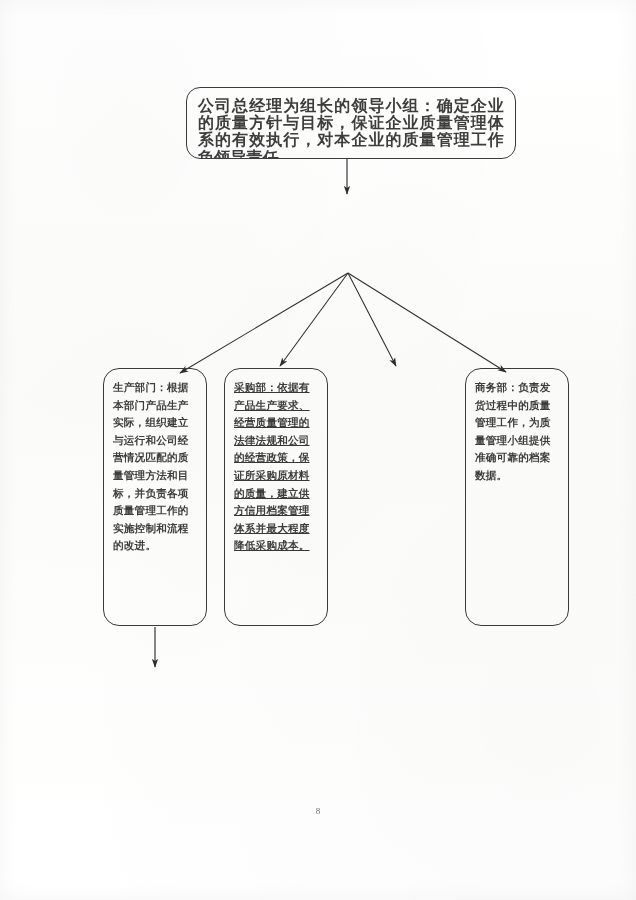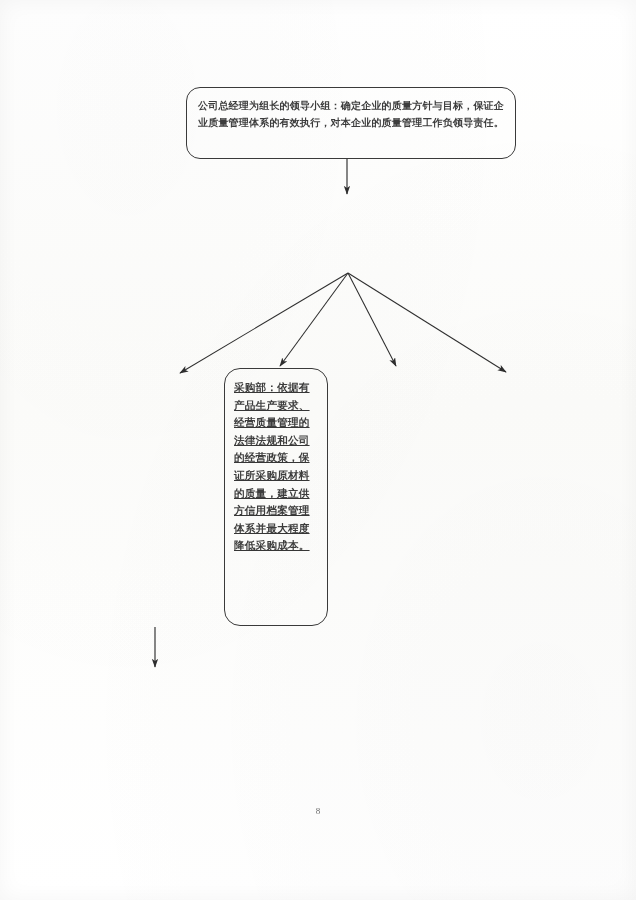"公司总经理为组长的领导小组：确定企业的质量方针与目标，保证企业质量管理体系的有效" .node .txt { font-size: 10px -> 16px }
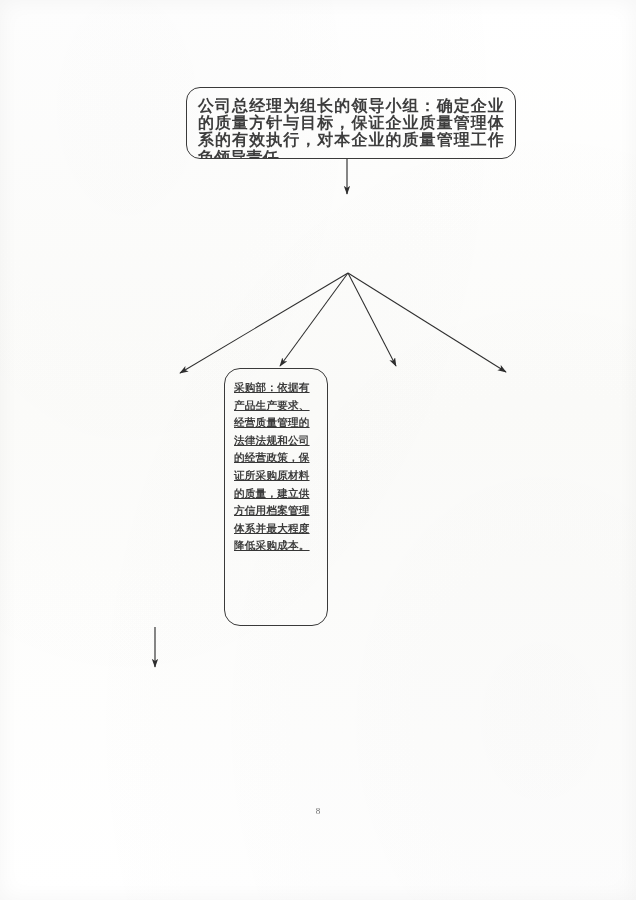"生产部门：根据本部门产品生产实际，组织建立与运行和公司经营情况匹配的质量管理方法" div.node { html: none -> <div> <span>生产部门：根据本部门产品生产实际，组织建立与运行和公司经营情况匹配的质量管理方法和目标，并负责各项质量管理工作的实施控制和流程的改进。</span> </div> }
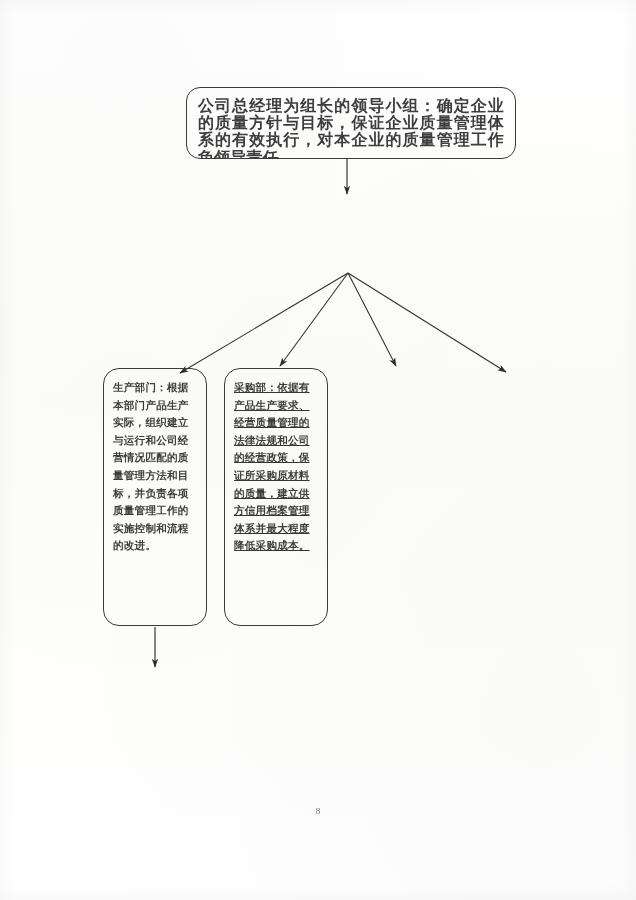"商务部：负责发货过程中的质量管理工作，为质量管理小组提供准确可靠的档案数据。" div.node { html: none -> <div> <span>商务部：负责发货过程中的质量管理工作，为质量管理小组提供准确可靠的档案数据。</span> </div> }
